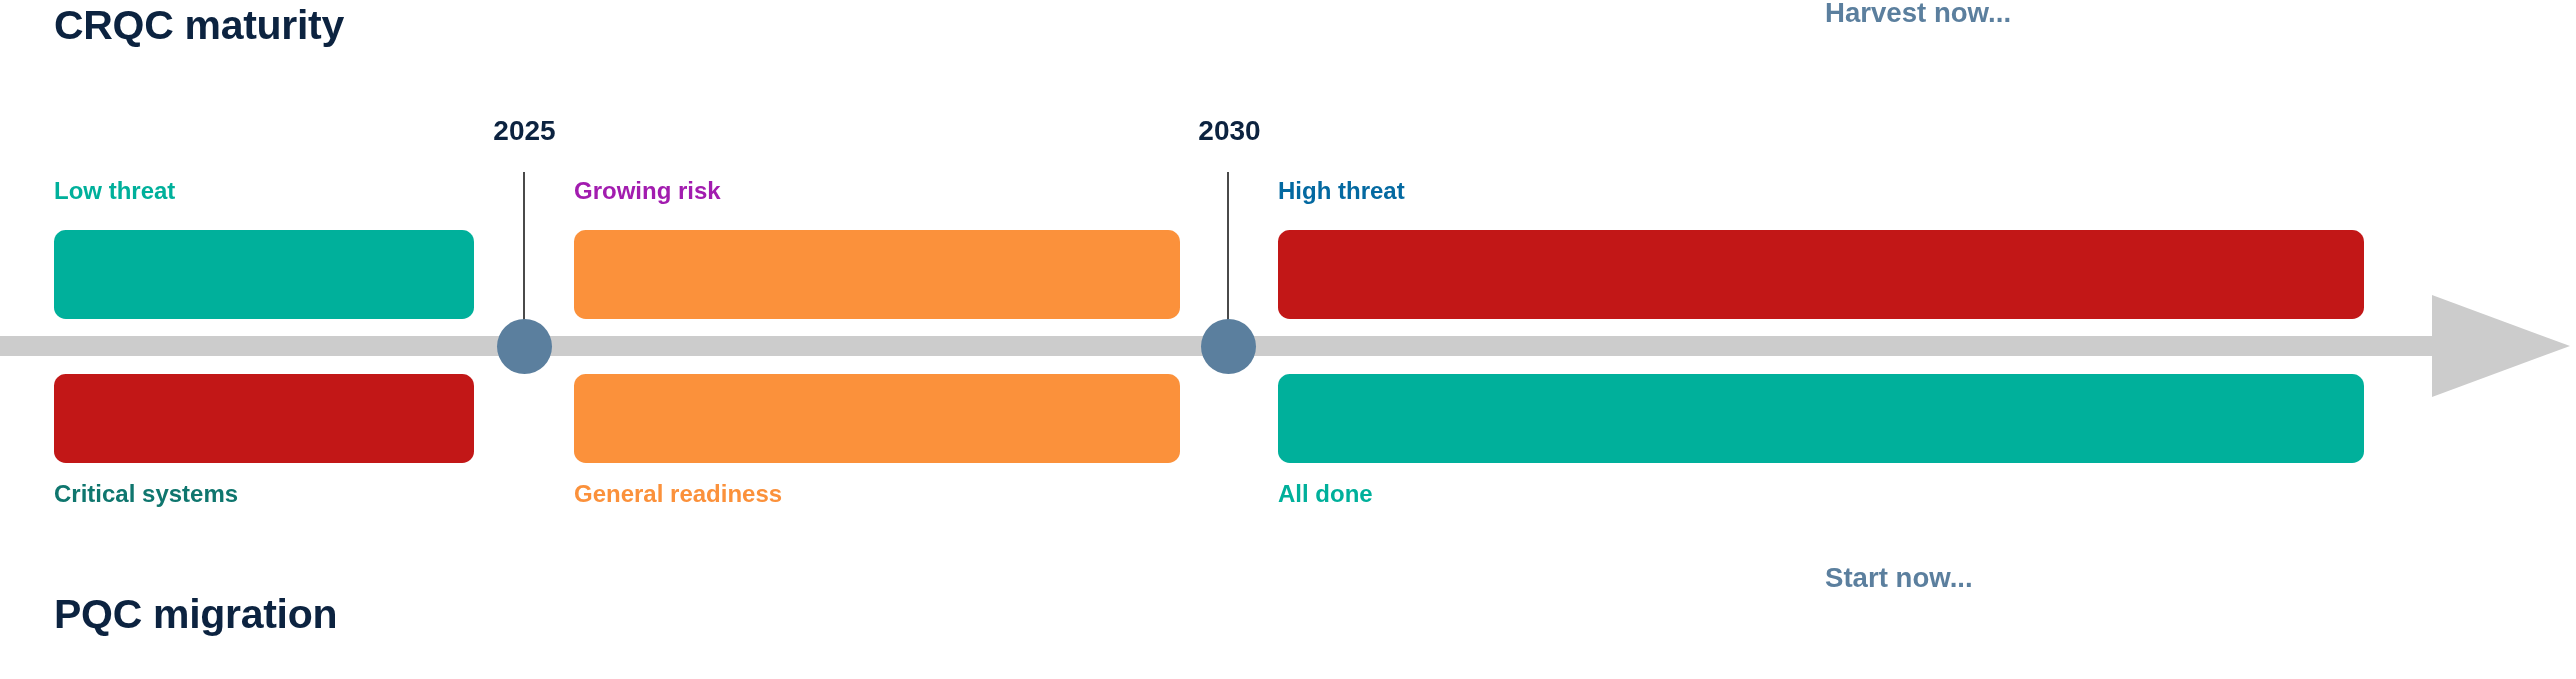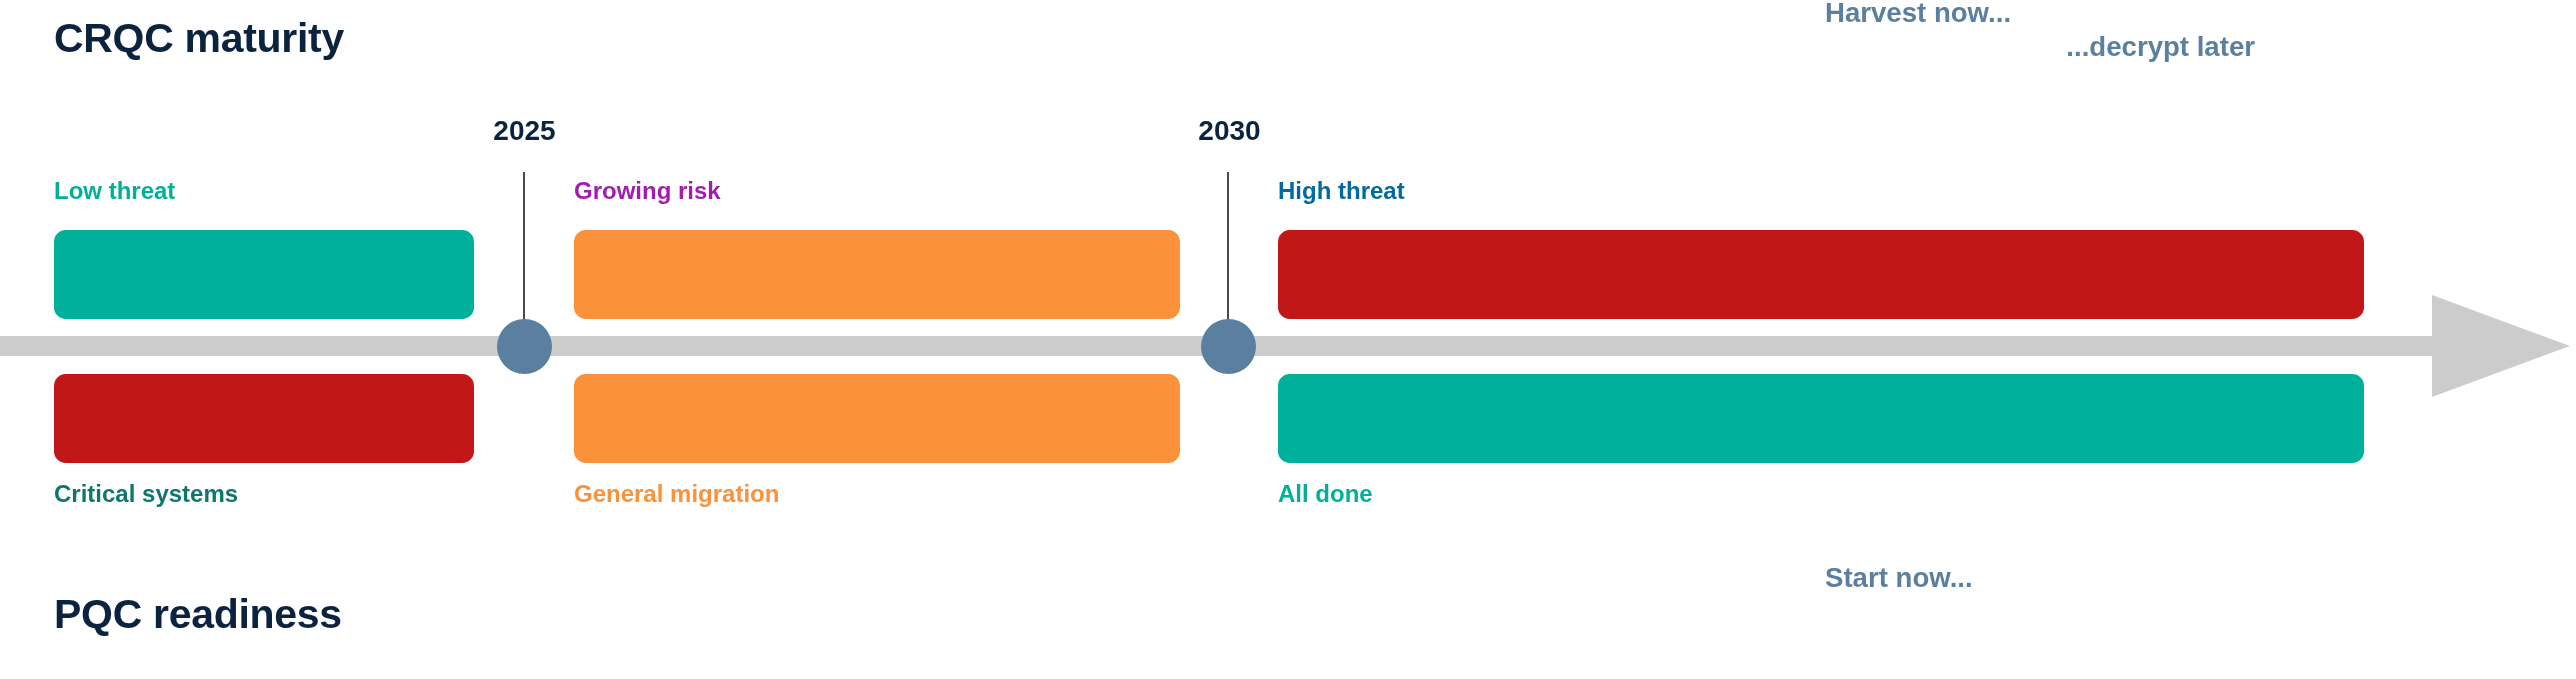"CRQC maturity" #title-crqc { margin-top: 13px -> none }
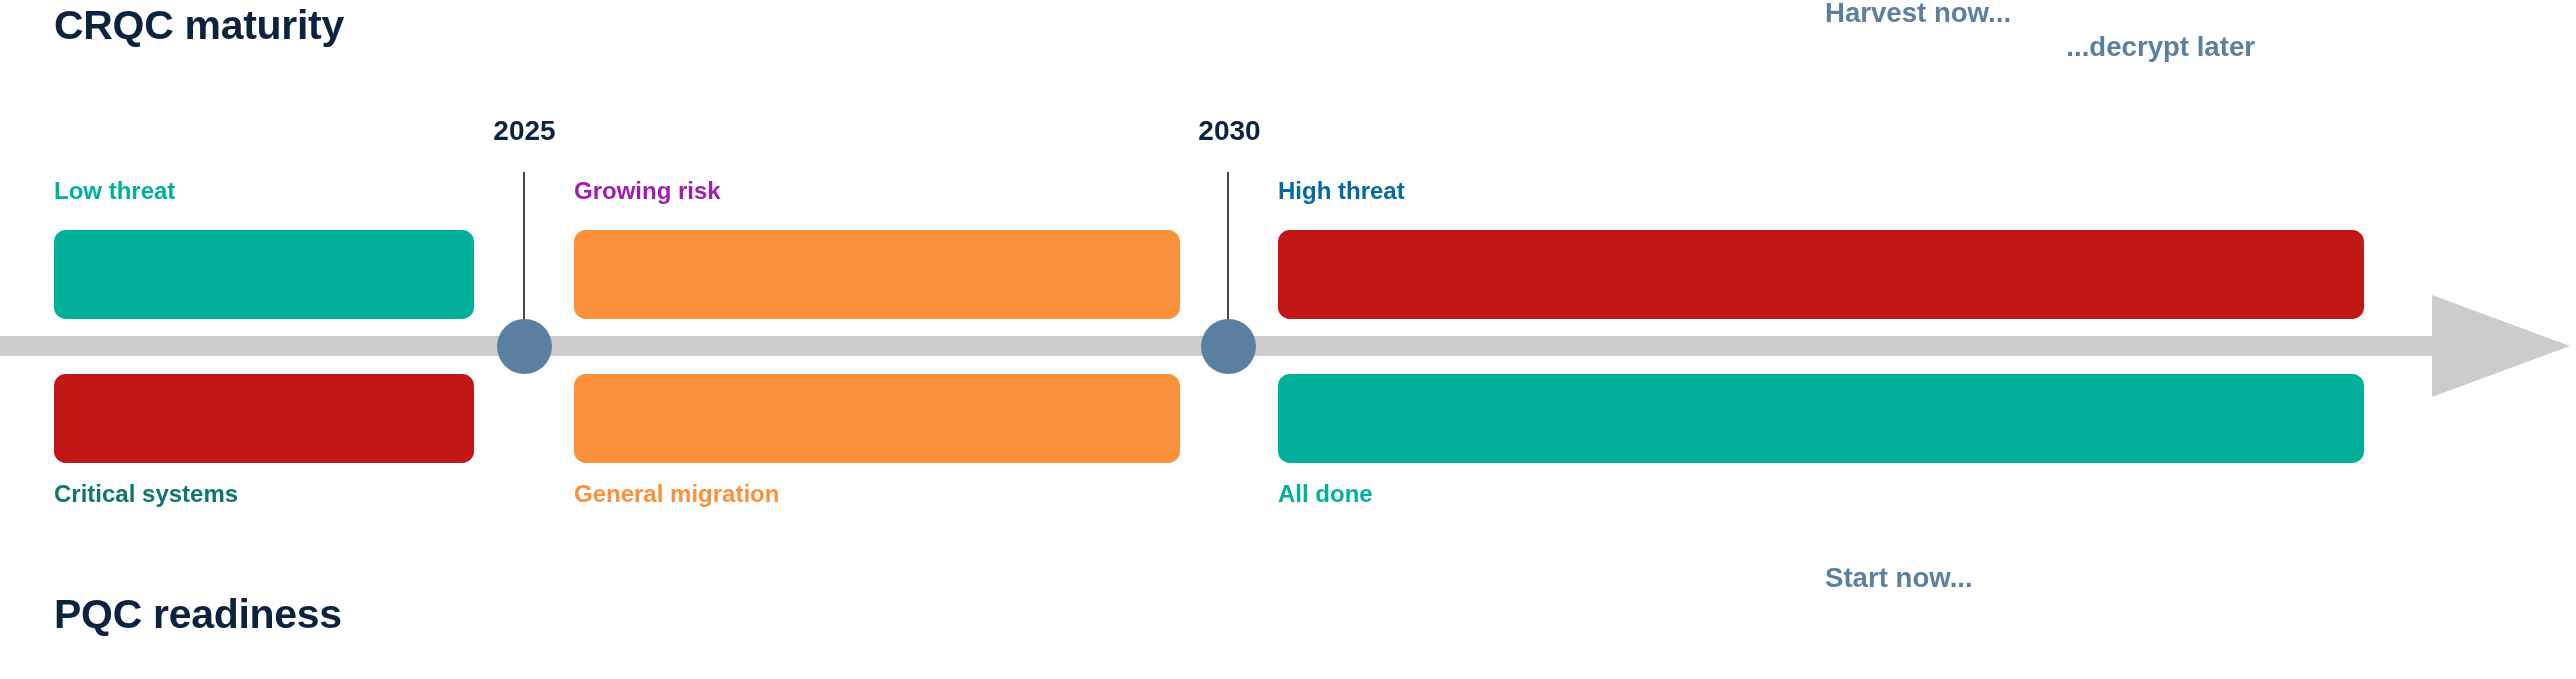"...decrypt later" span.ln { html: <span>...decrypt later</span> -> none }
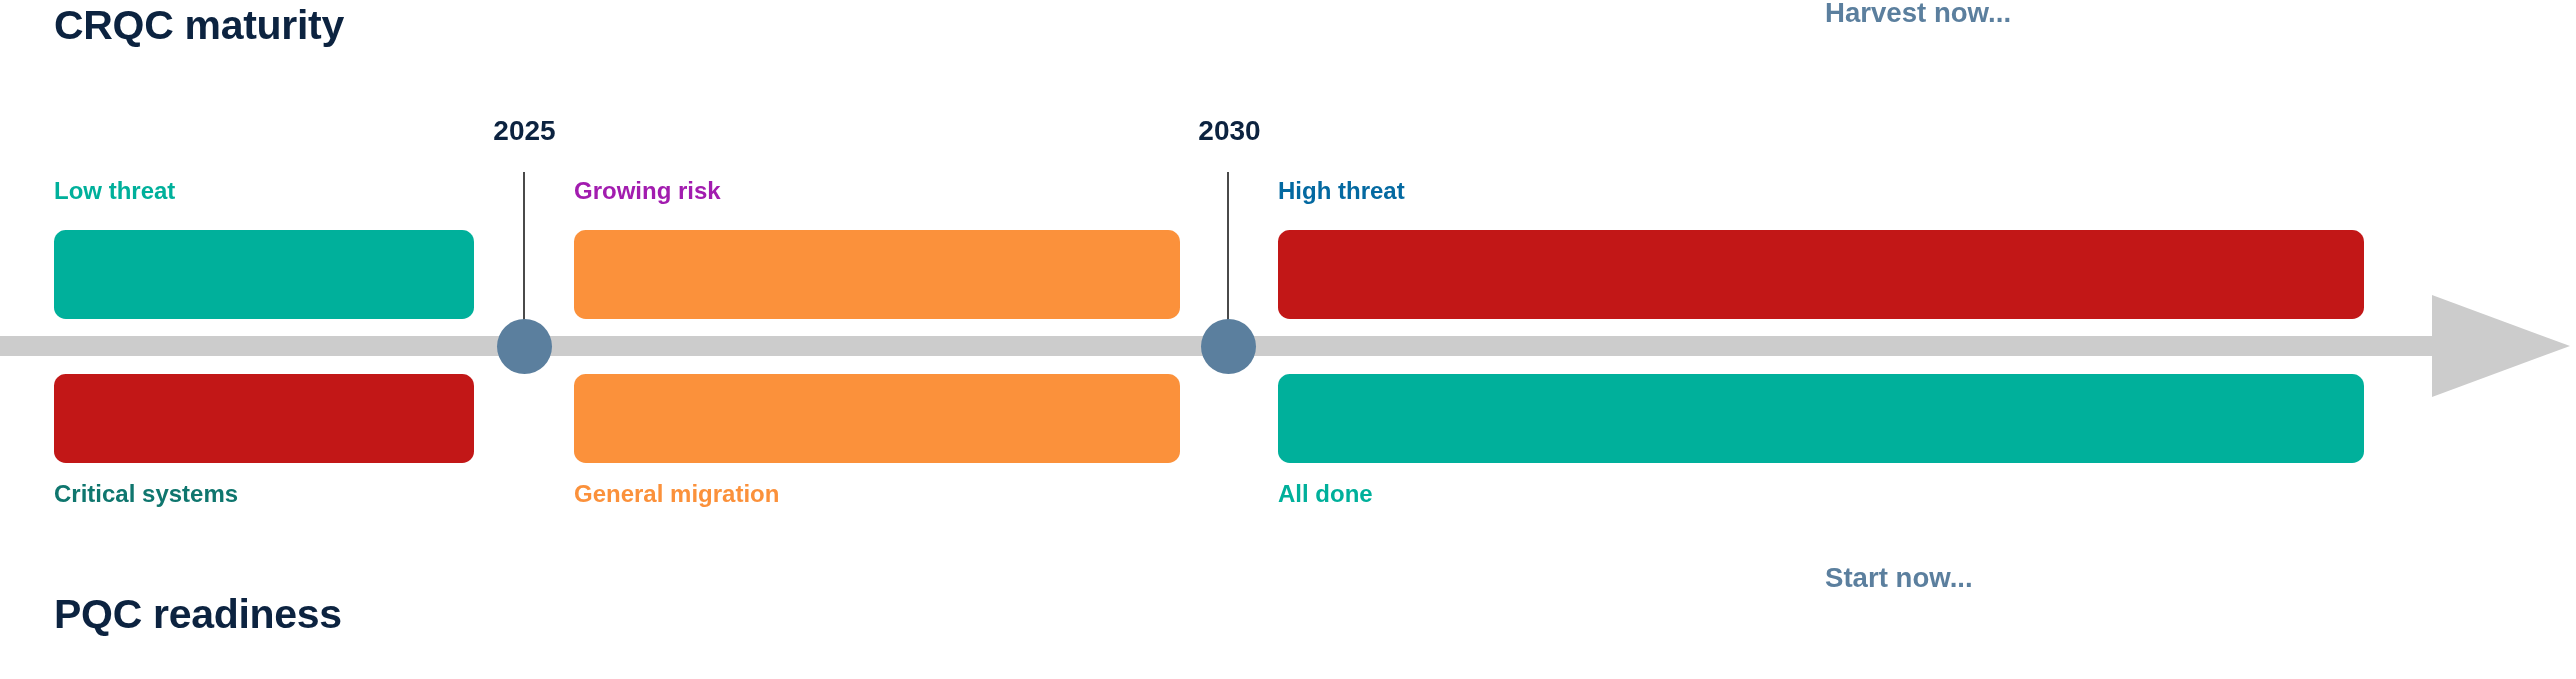"General migration" div.bar-label { text: migration -> readiness }
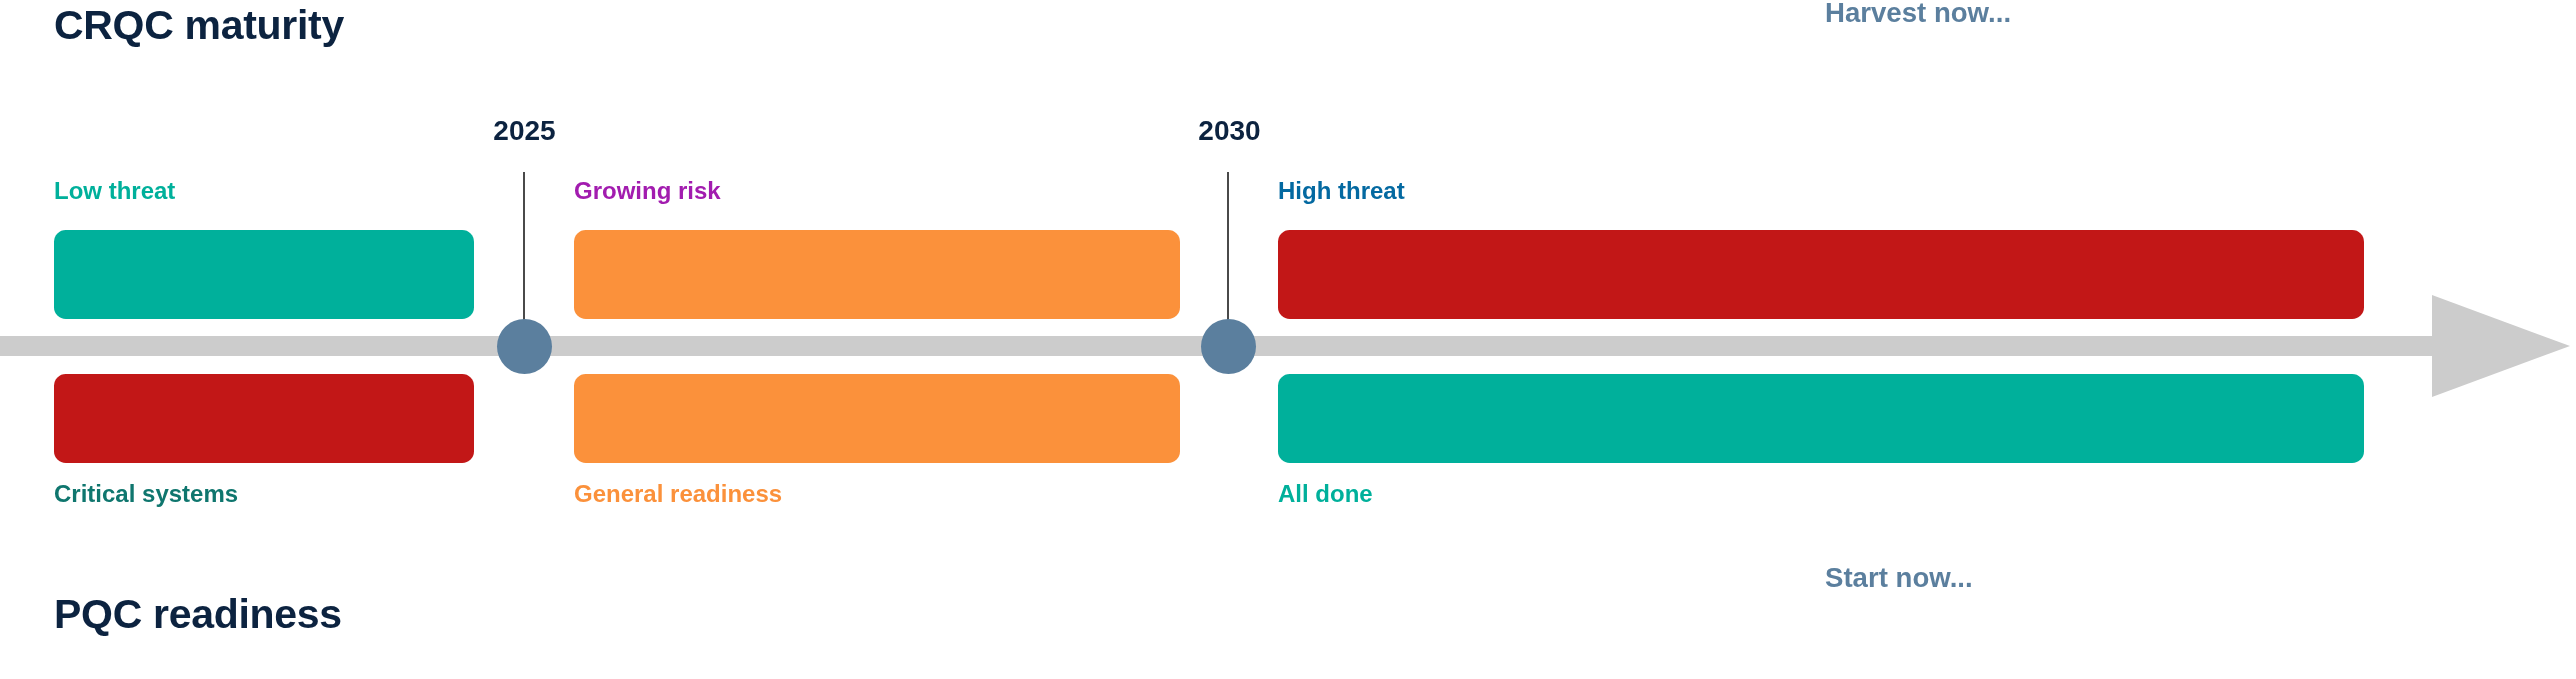"PQC readiness" div.section-title { text: readiness -> migration }
